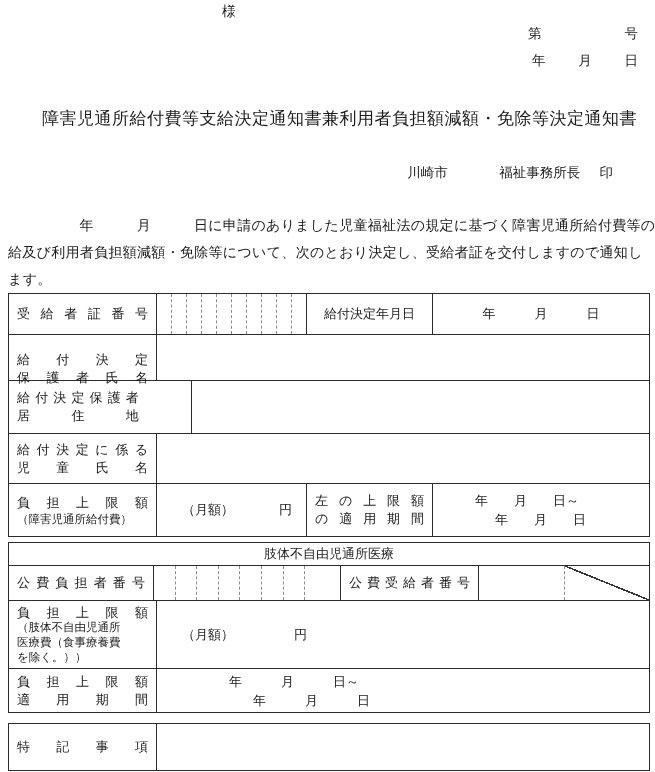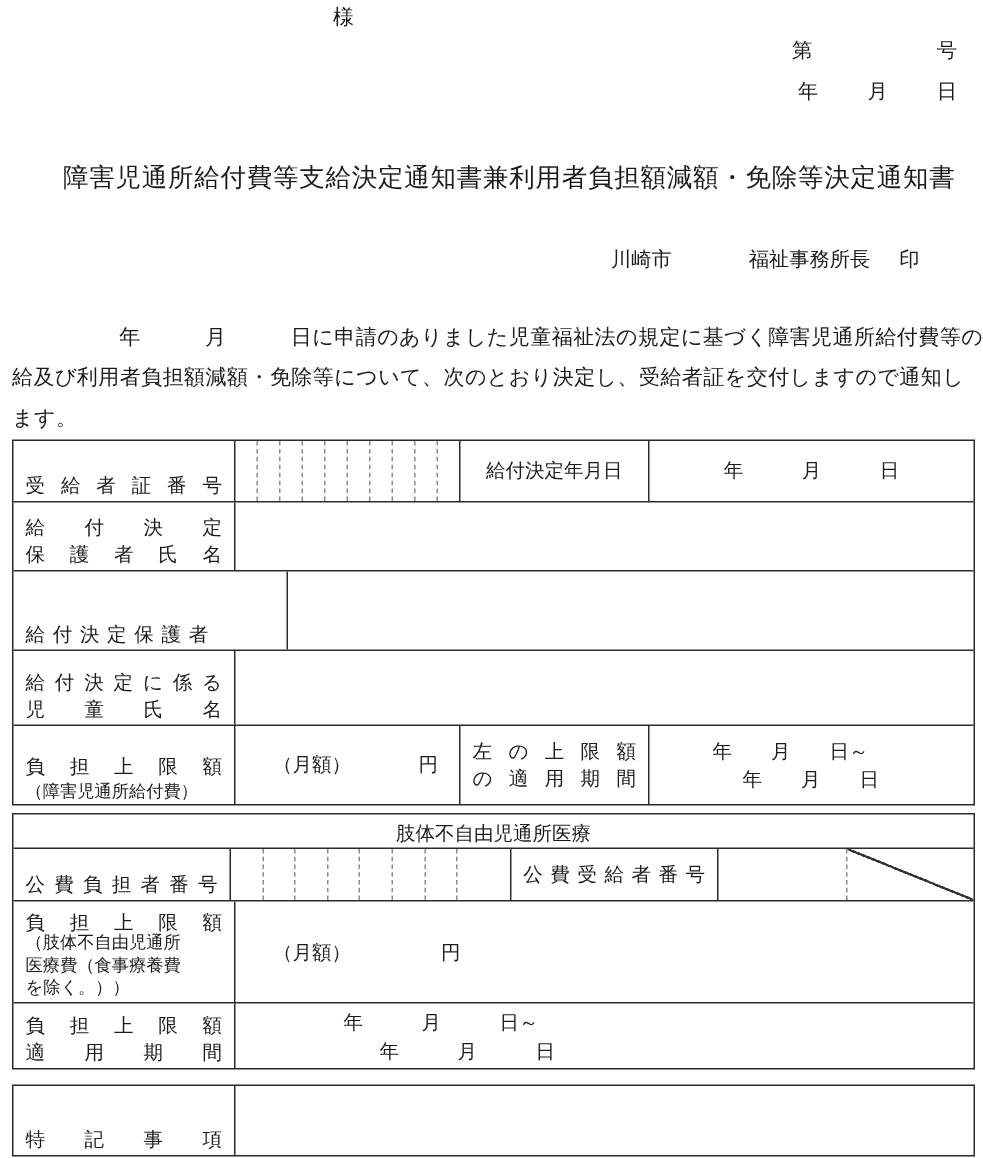"受給者証番号" .cell:first-child { justify-content: flex-end -> none }
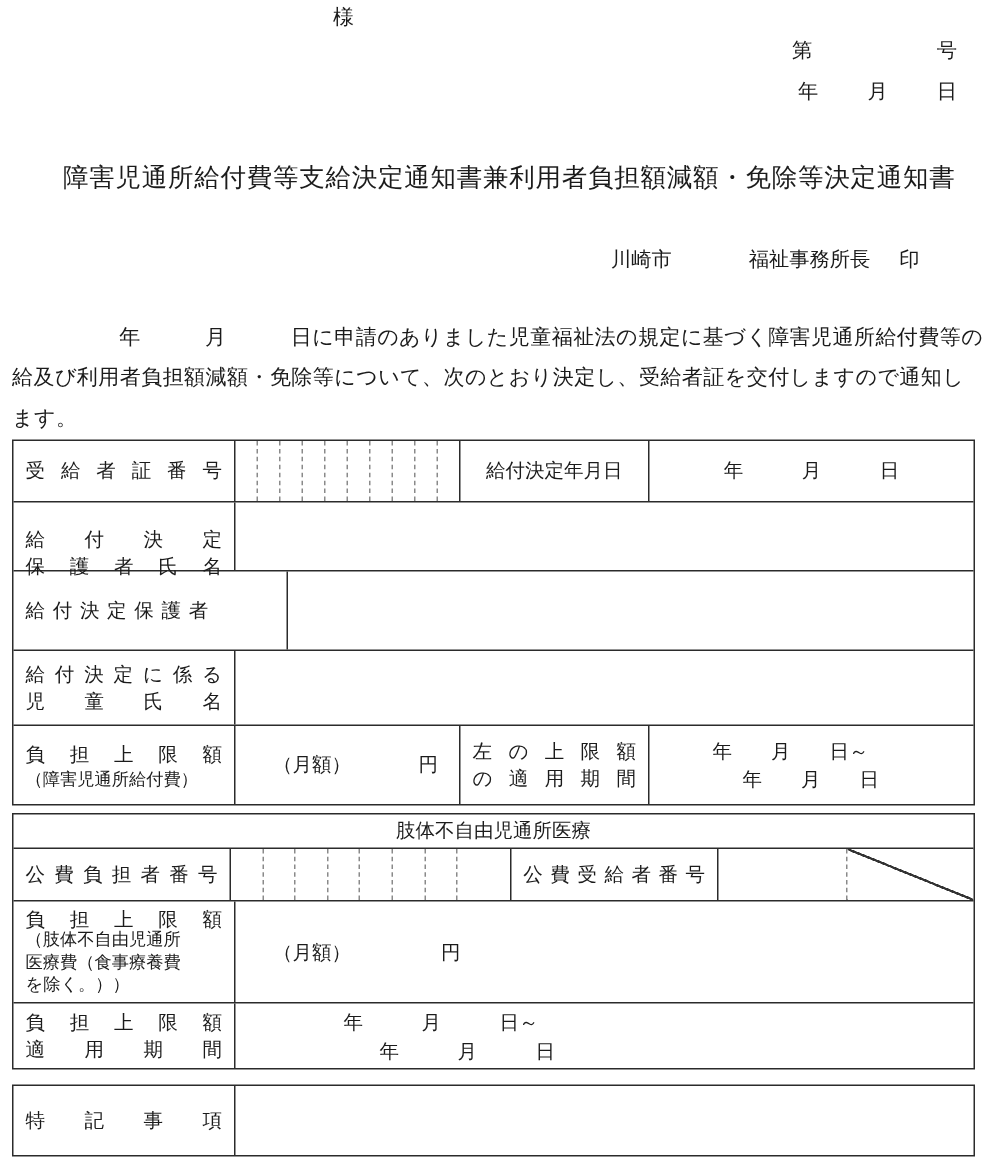"居住地" div.jl { html: none -> <div>居住地</div> }
